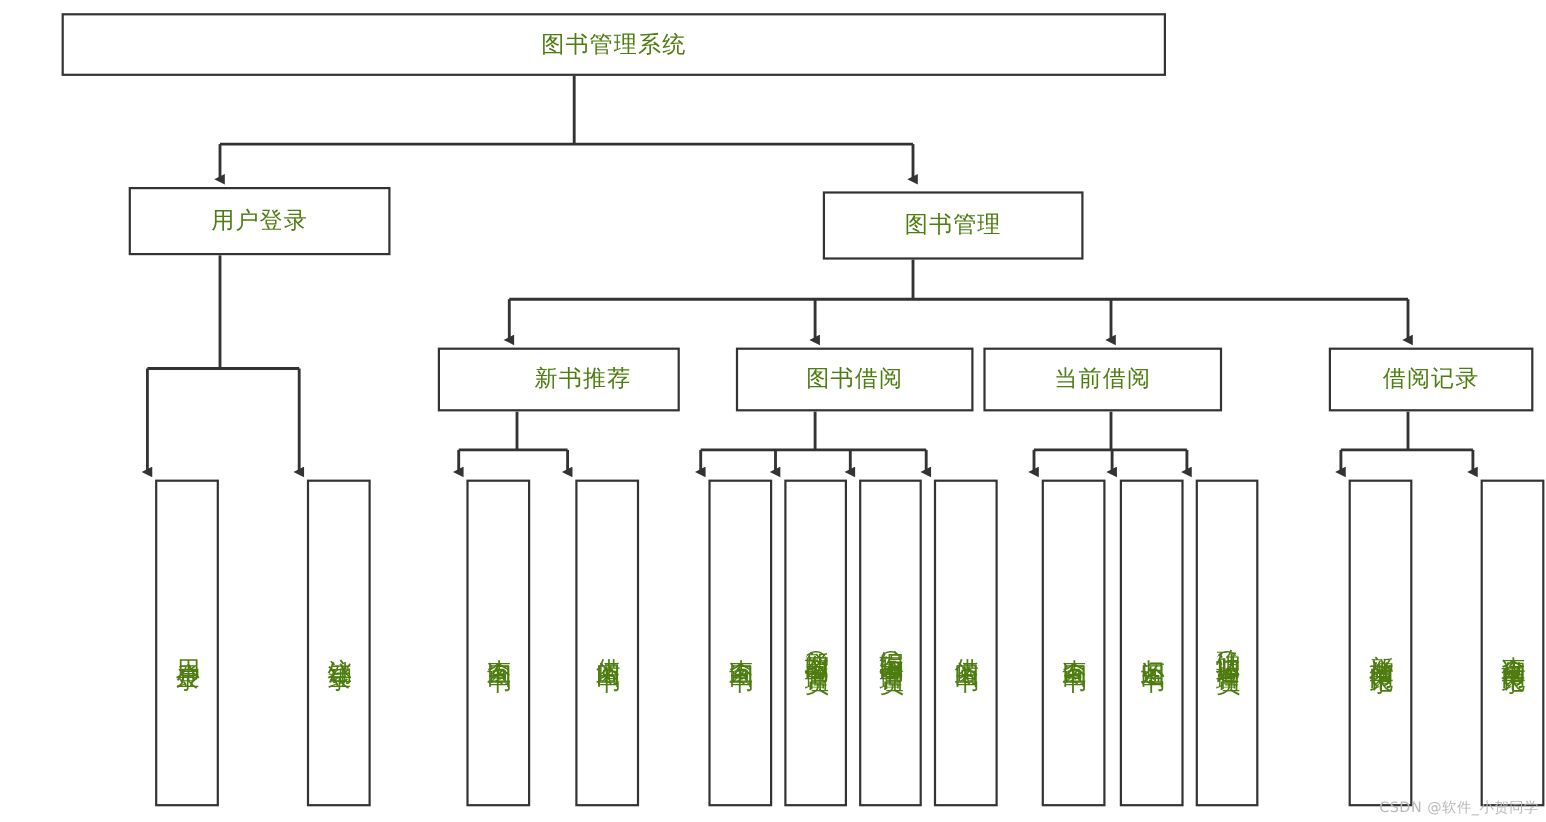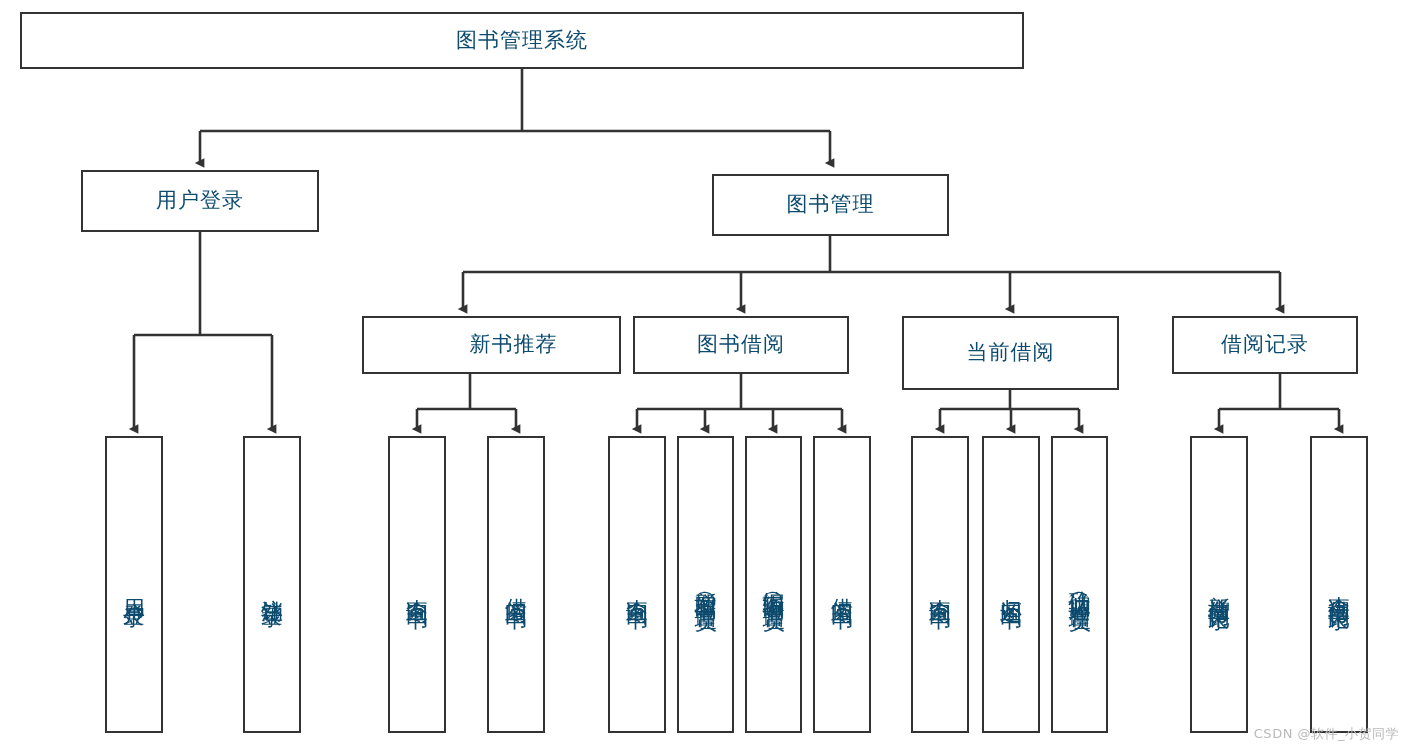"图书管理系统" .node { color: #0c4a6e -> #4d7c0f; margin-left: none -> 36px }
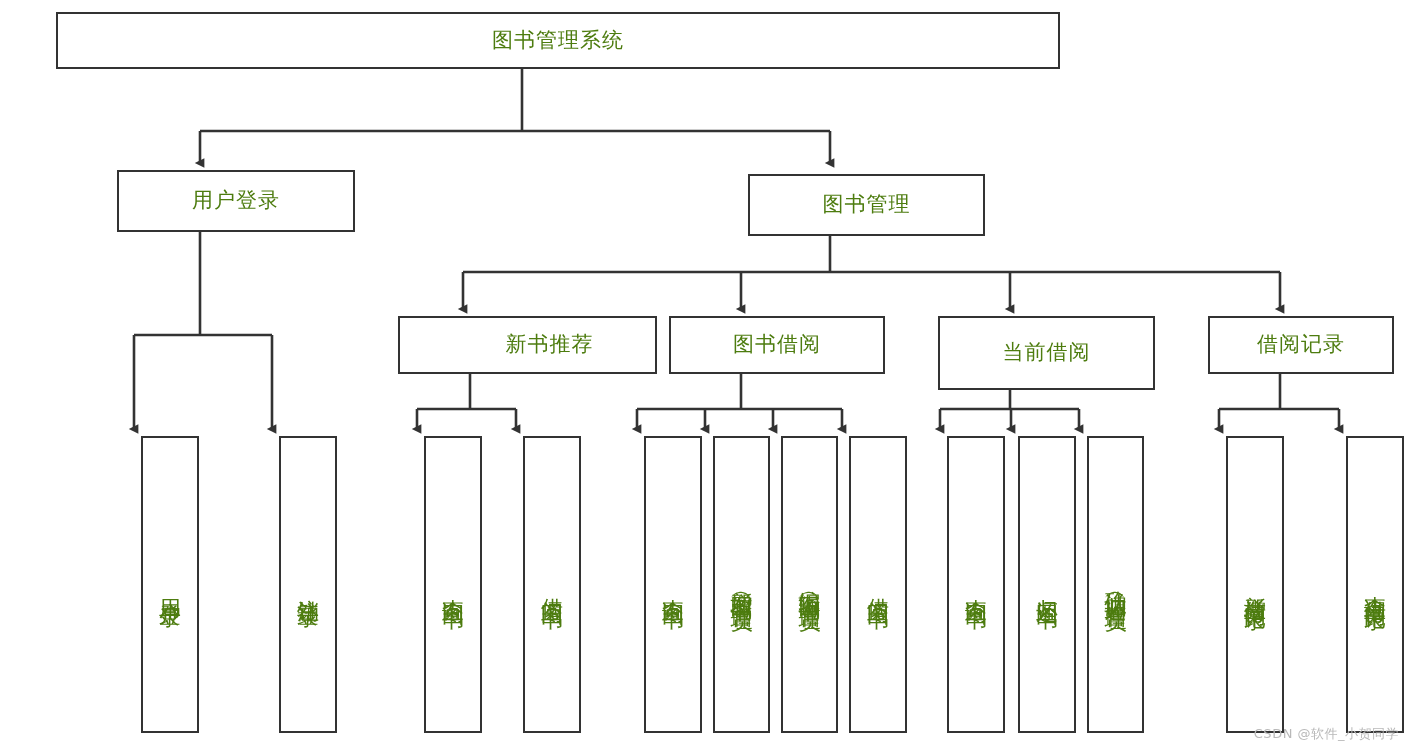"新书推荐" div.node { width: 259px -> 220px }
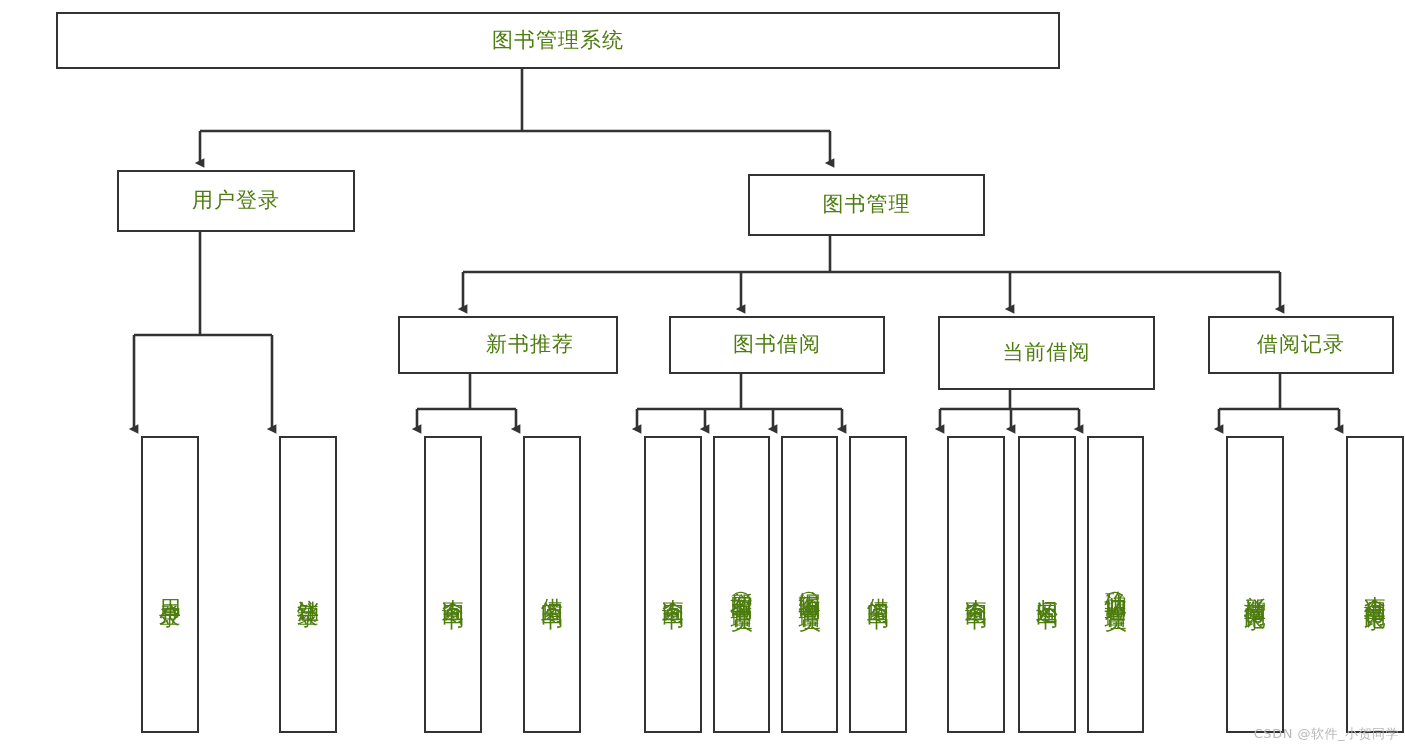"当前借阅" div.node { height: 74px -> 58px; left: 902px -> 858px }
